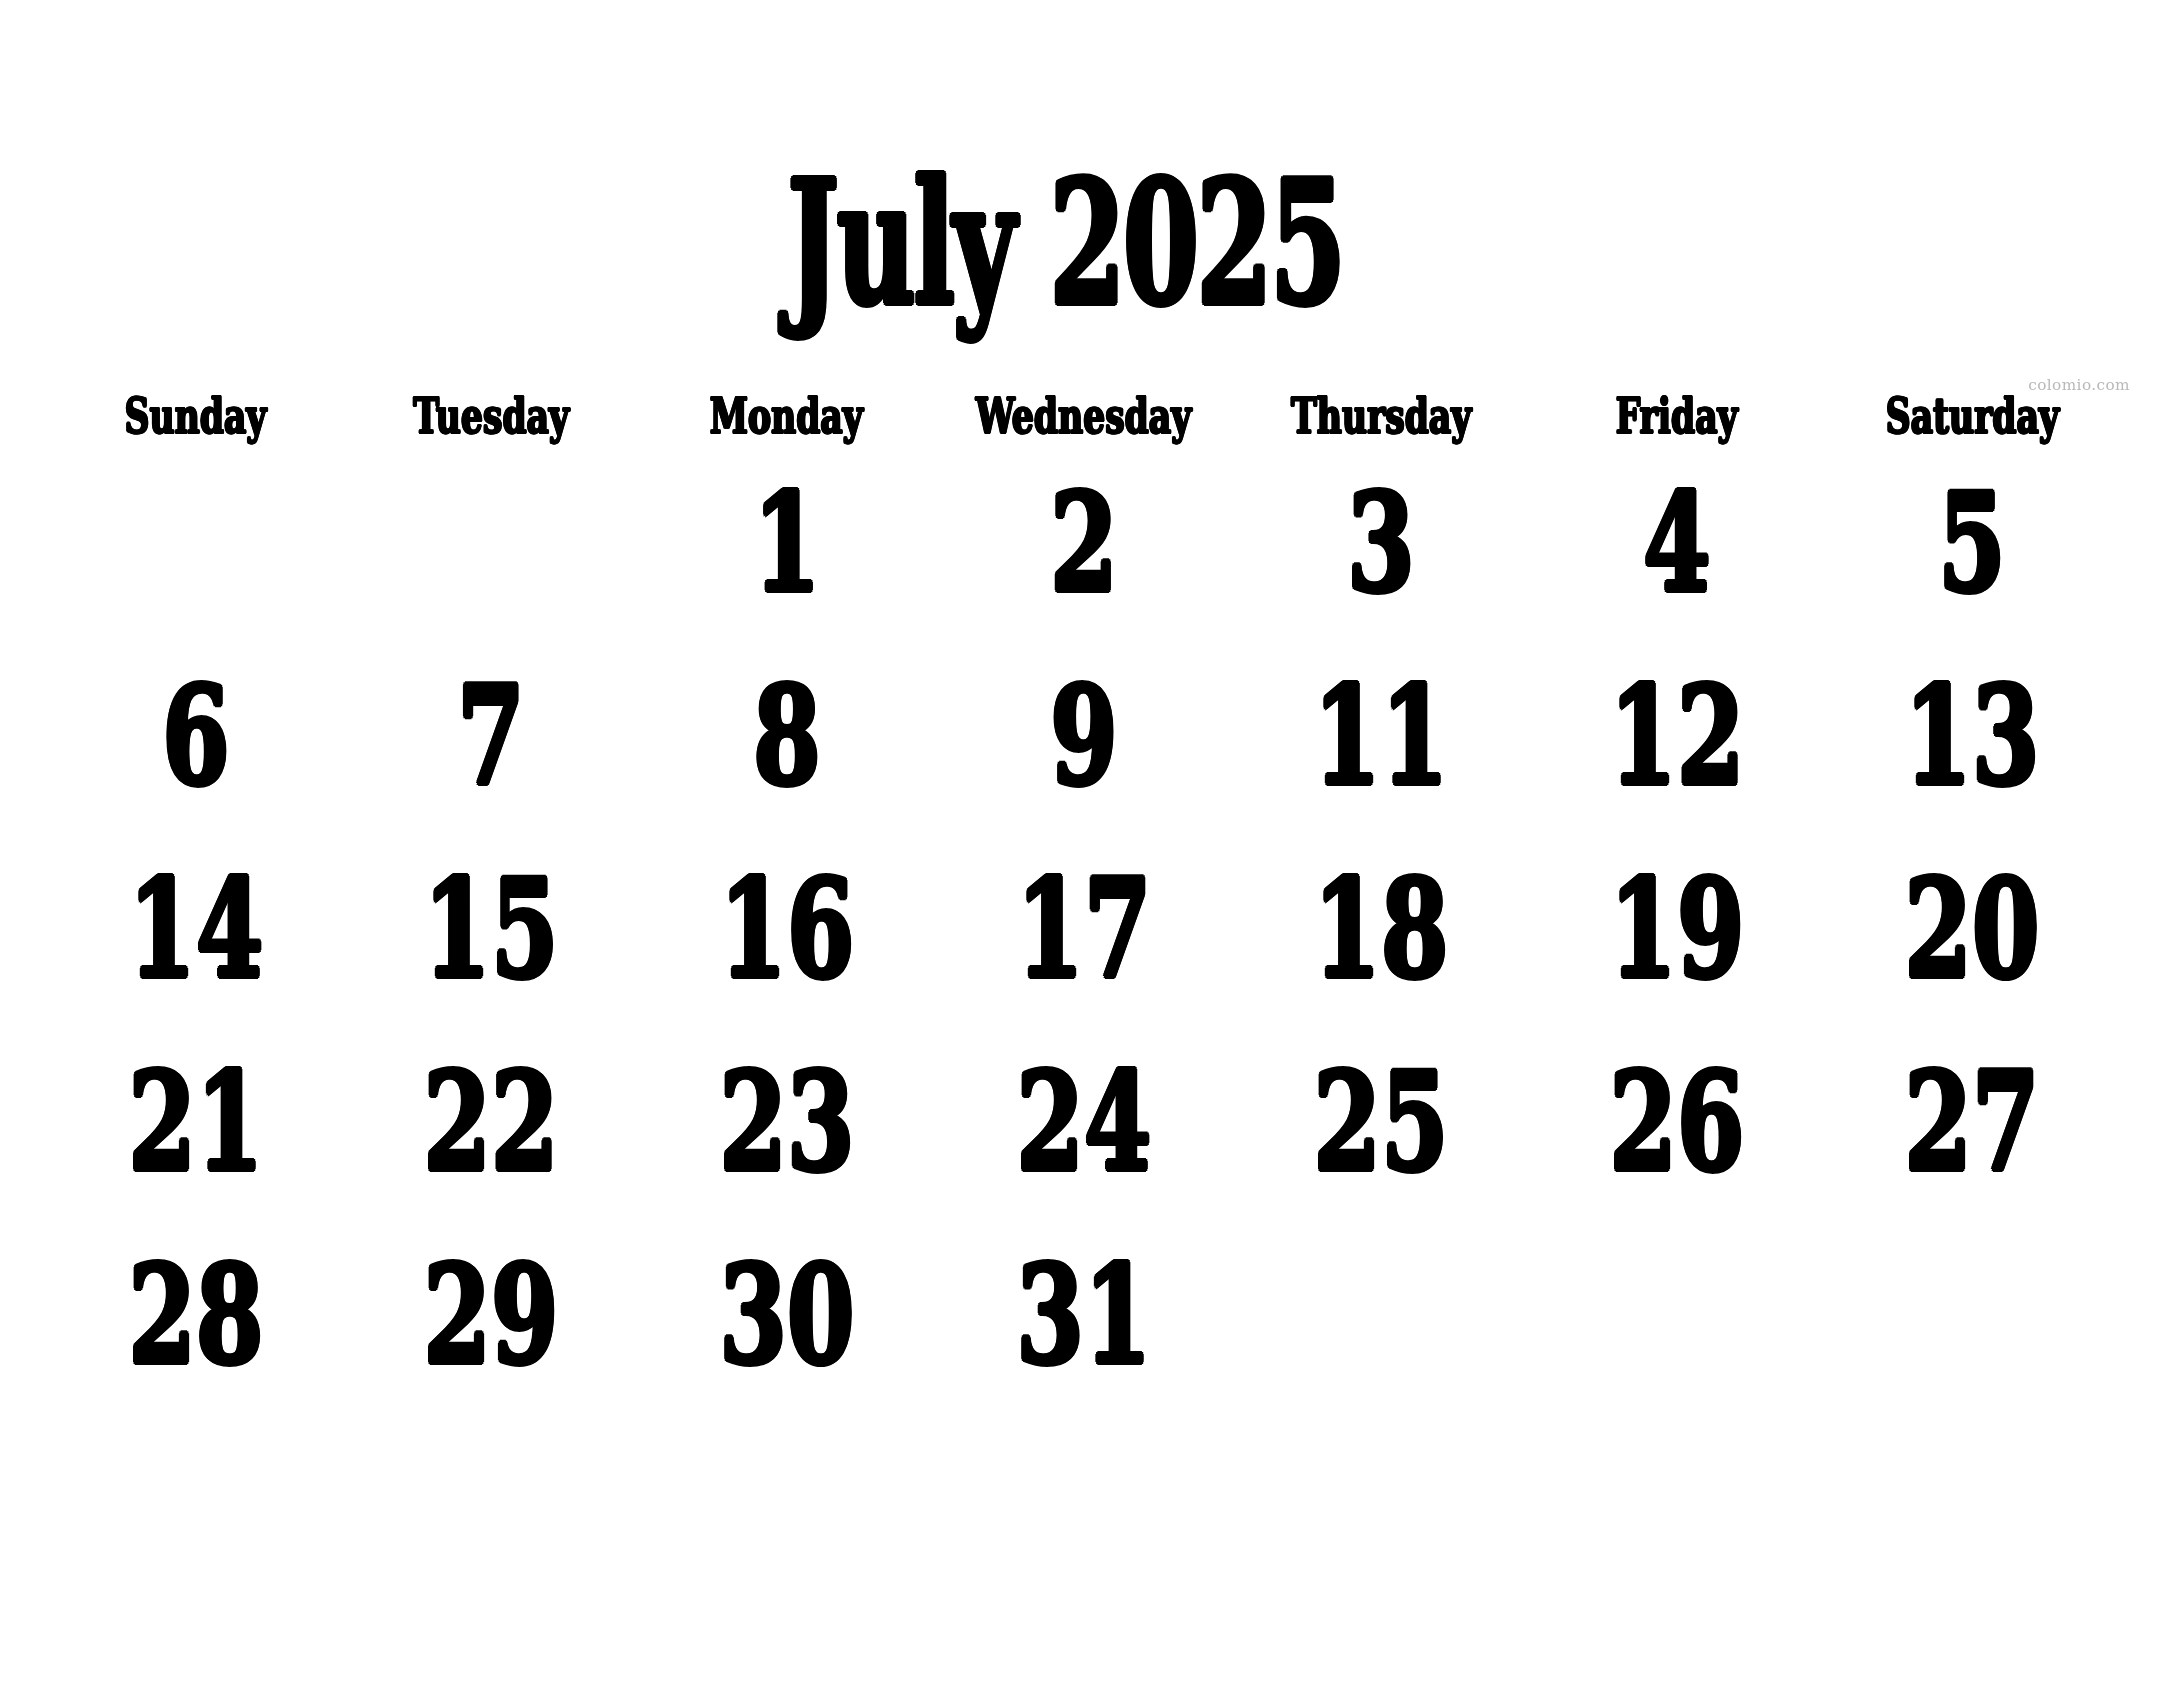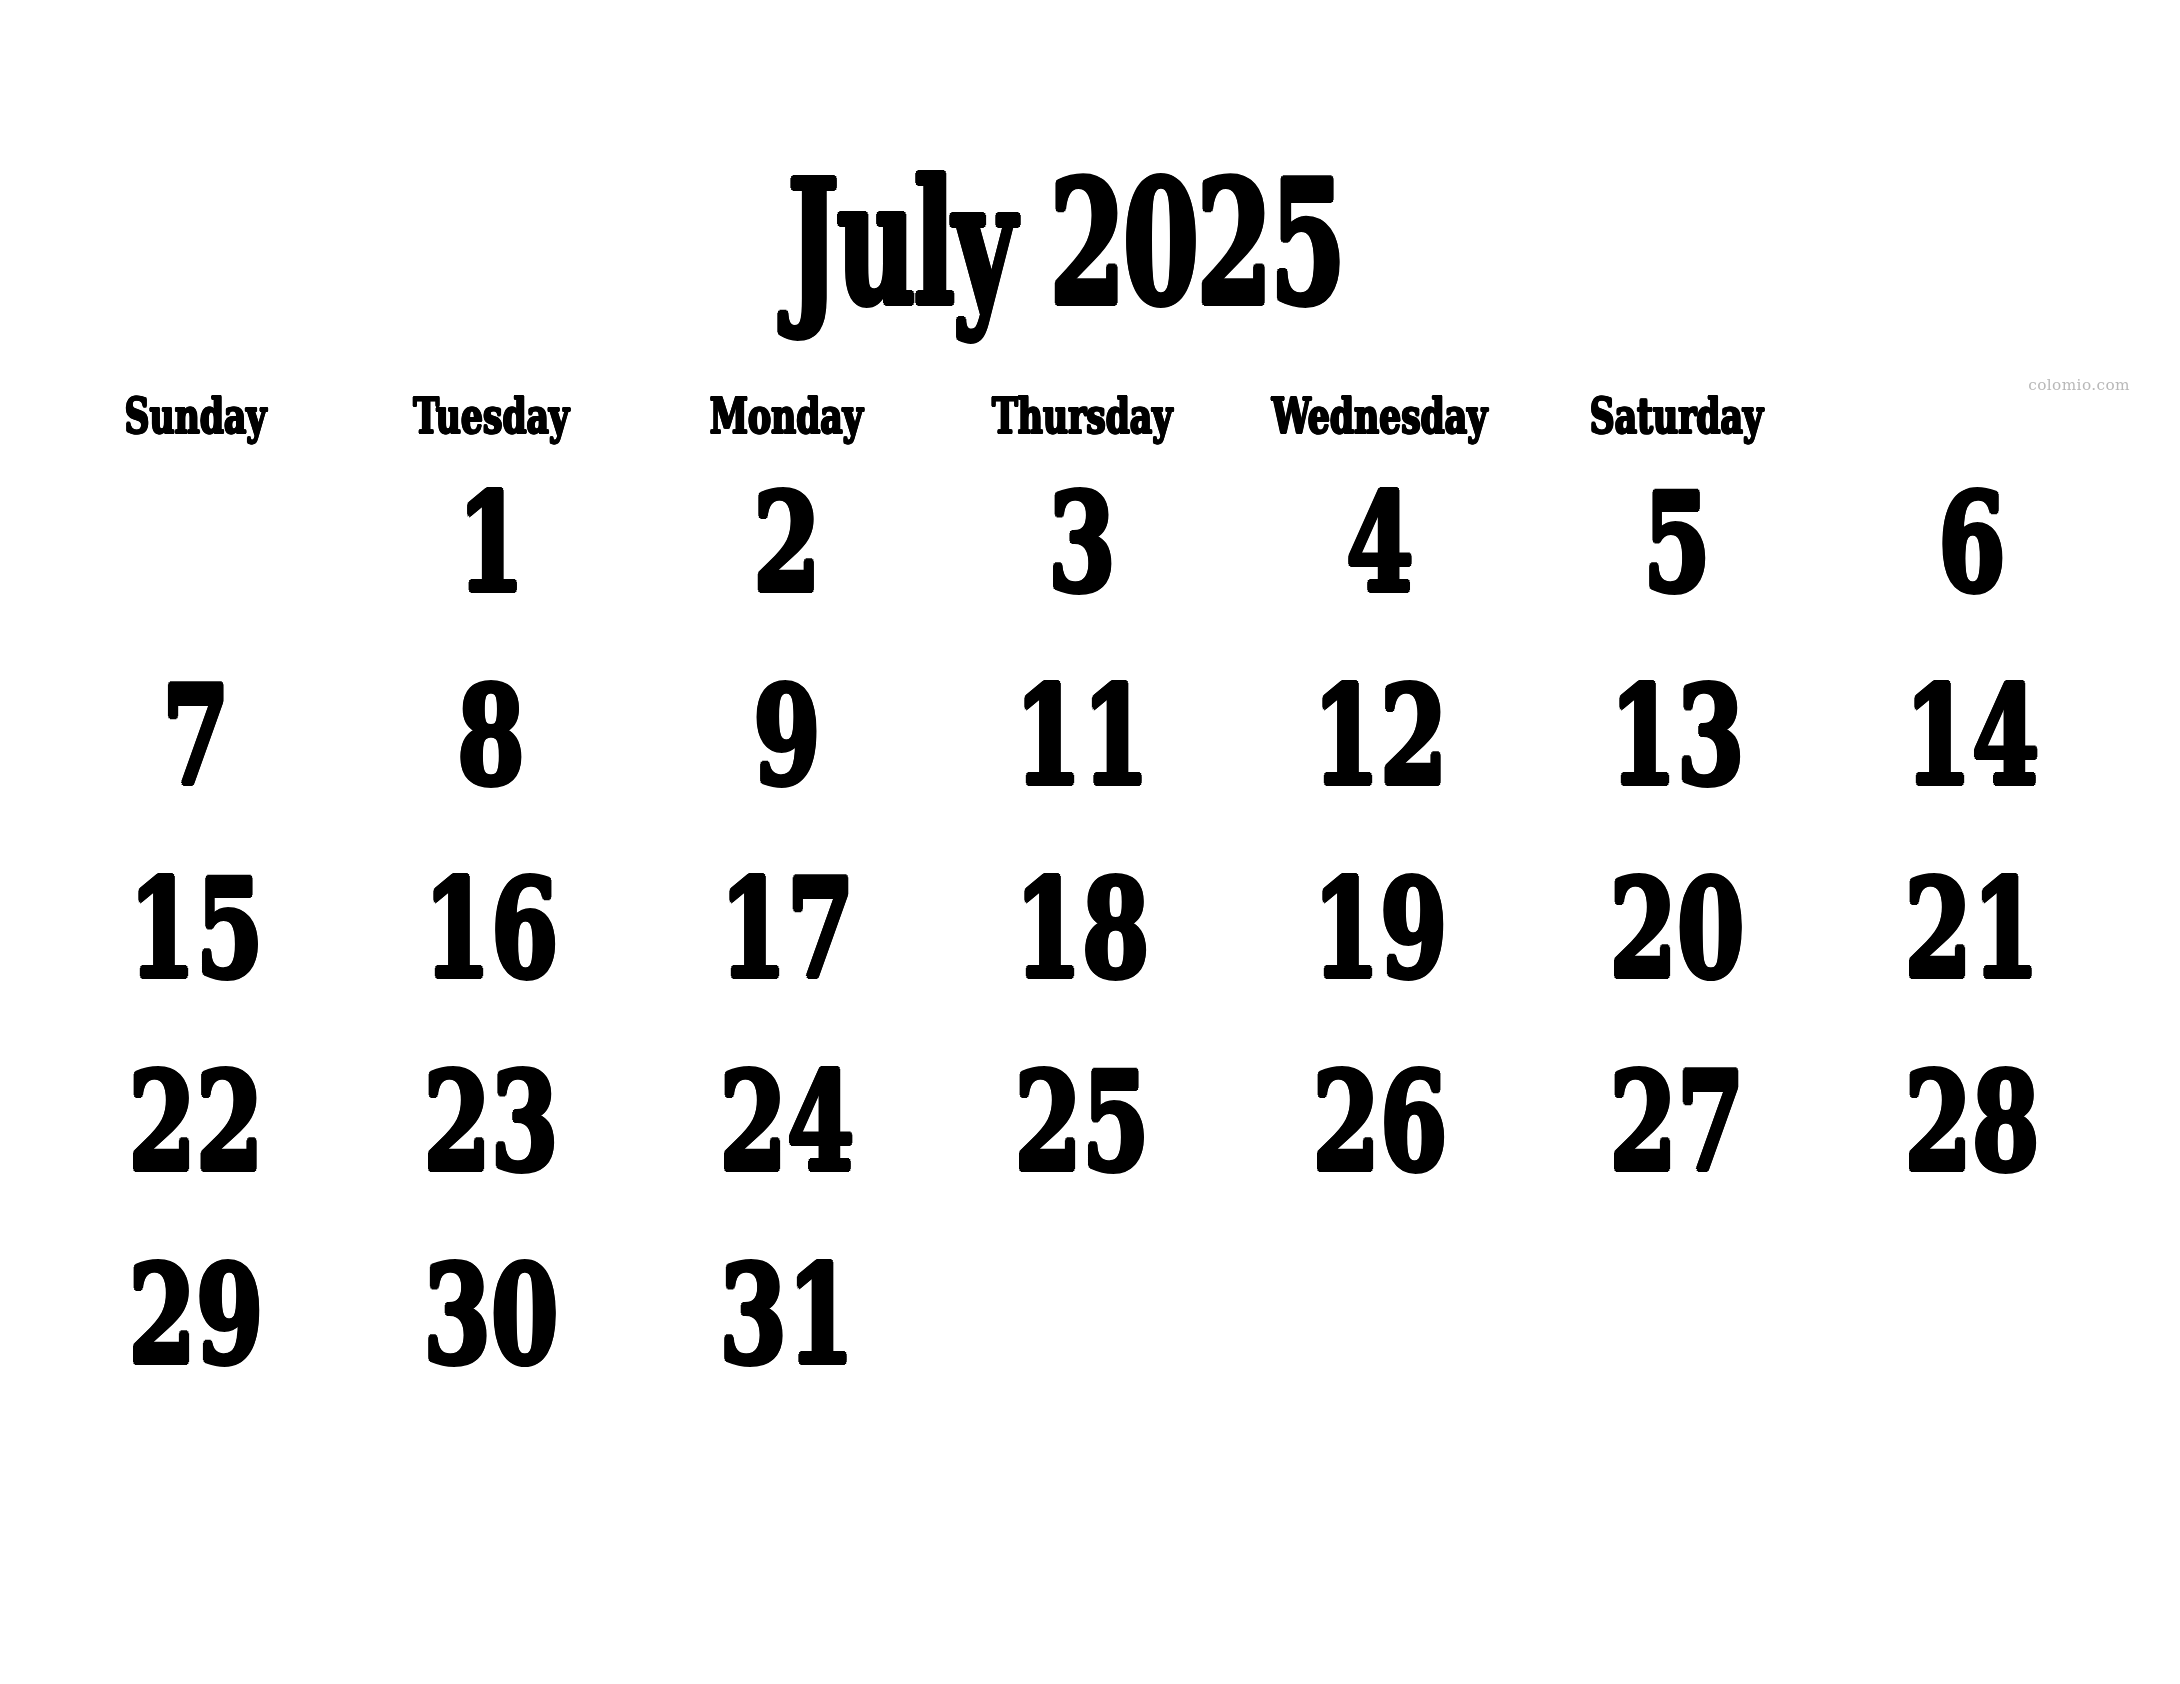"Thursday" div.wd { order: before "Wednesday" -> after "Wednesday" }
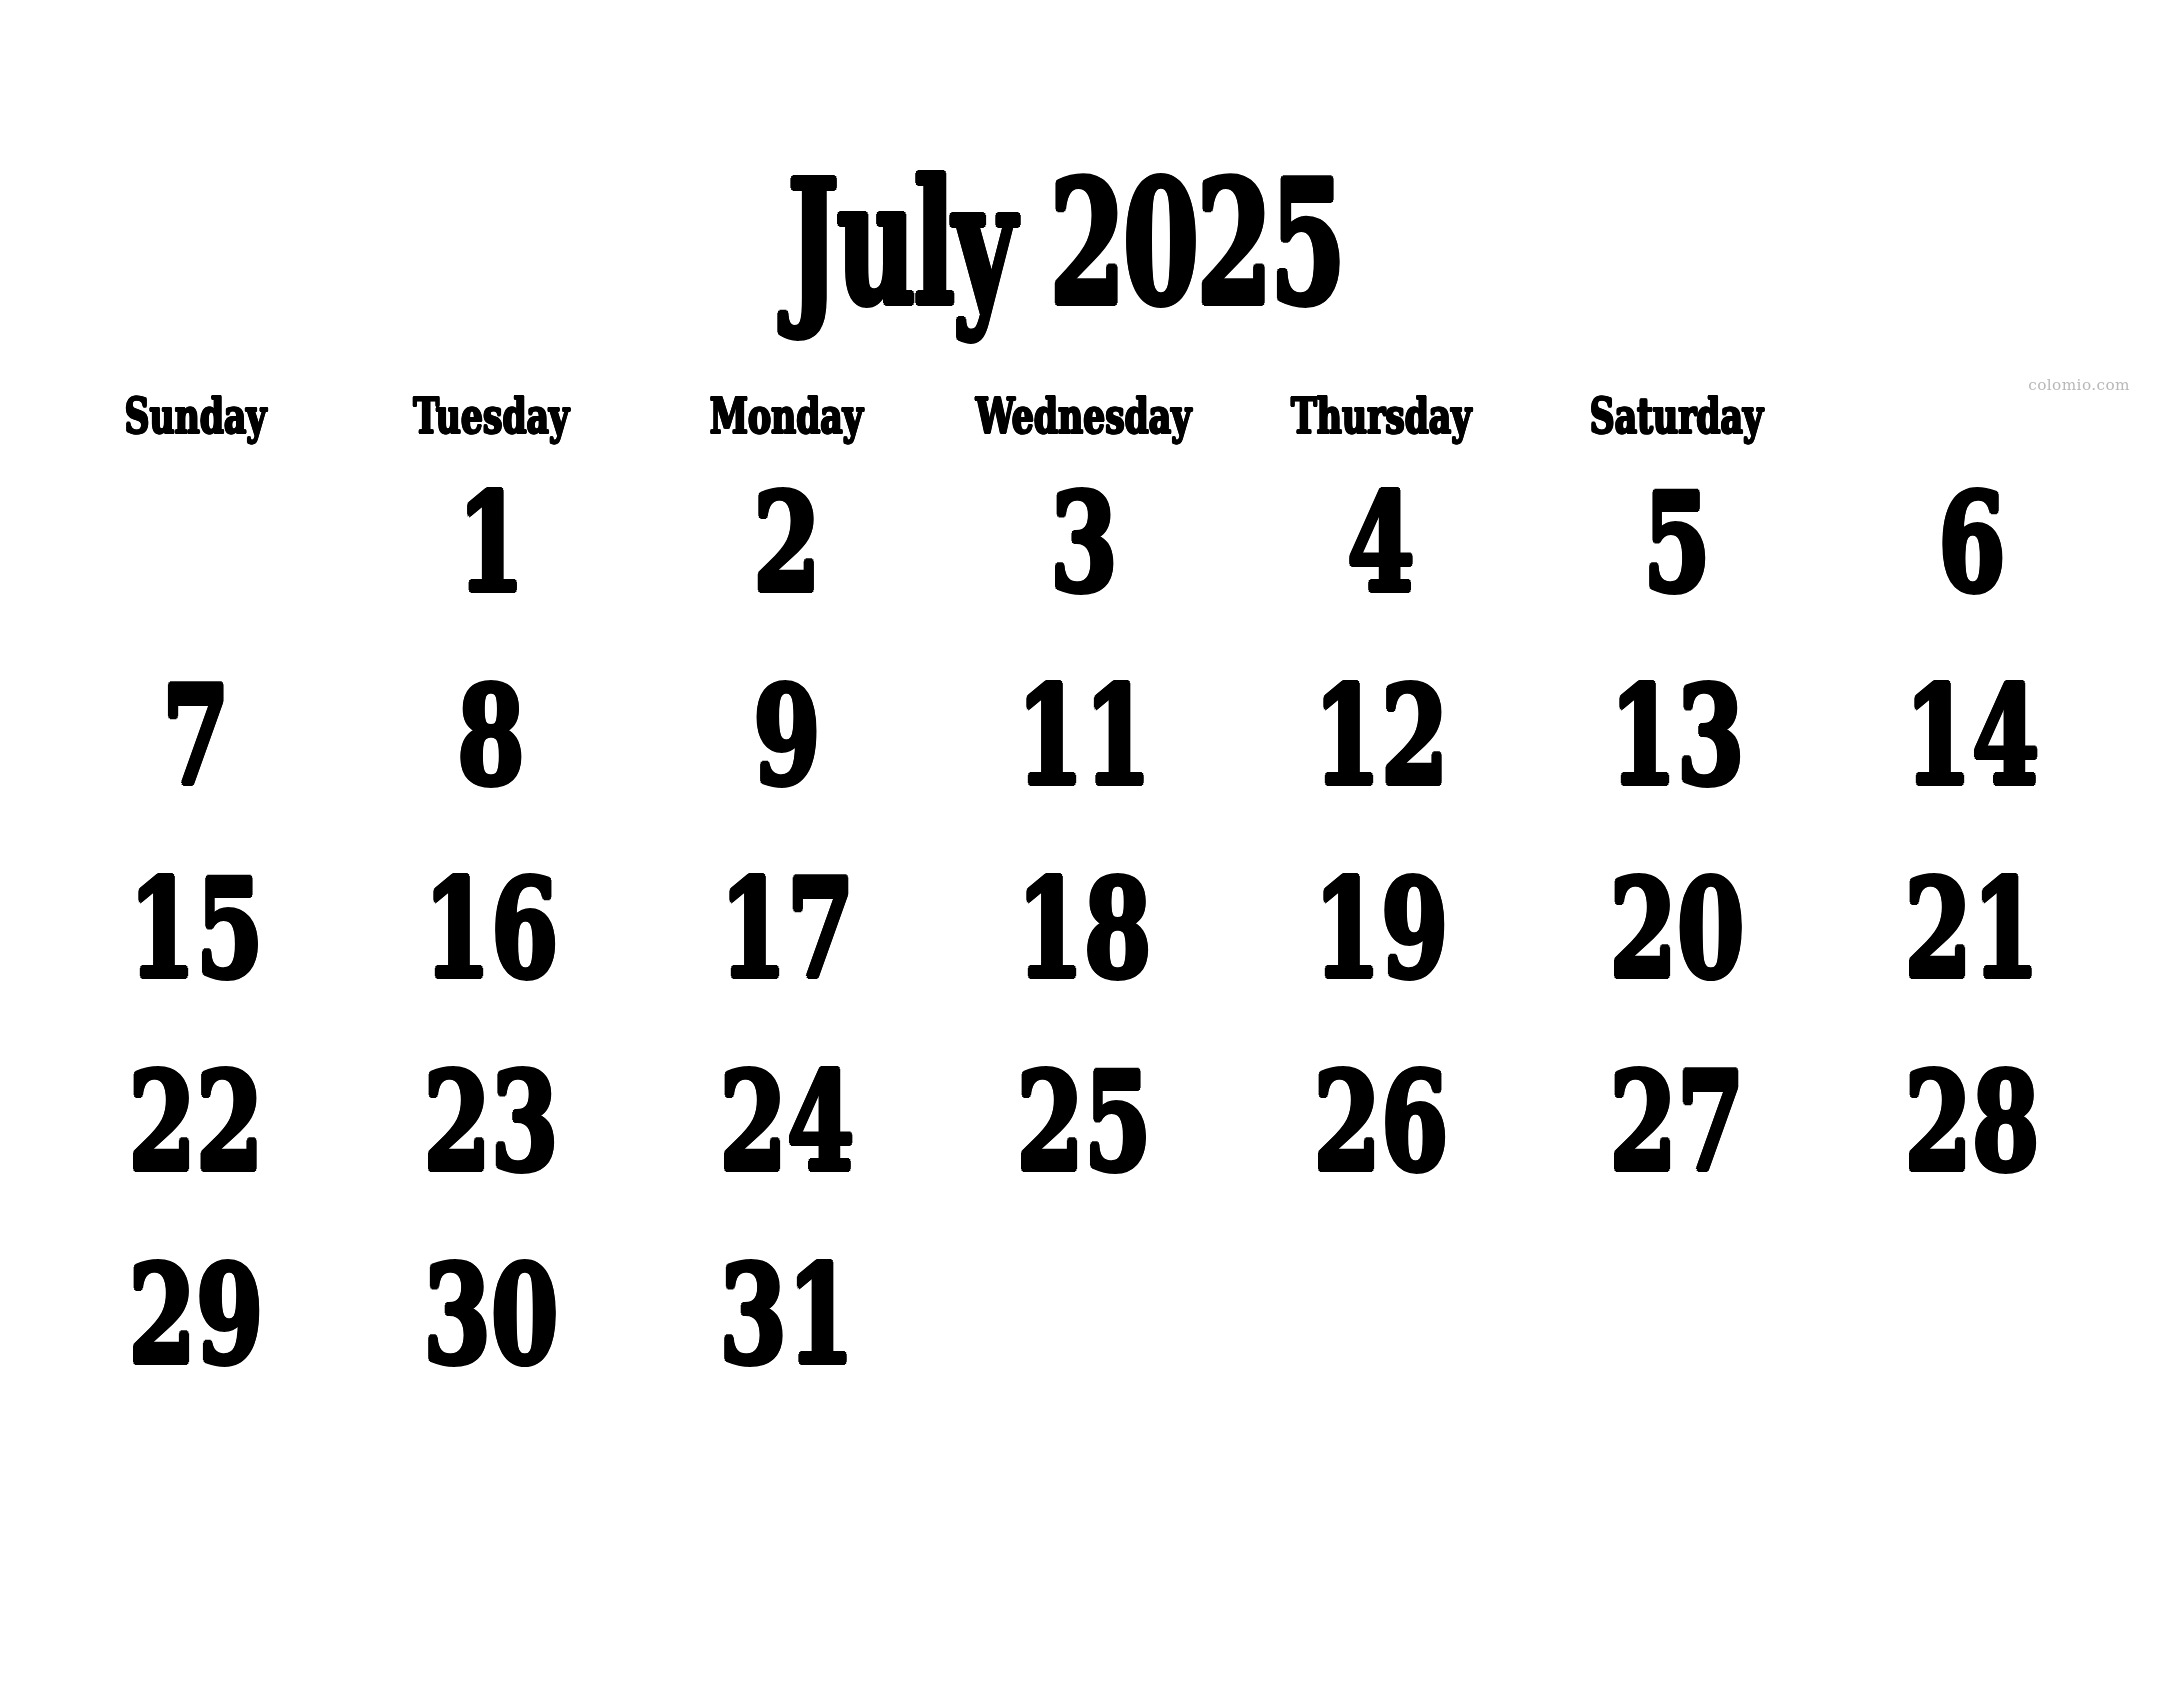"Friday" div.wd { html: none -> <div> <span>Friday</span> </div> }
